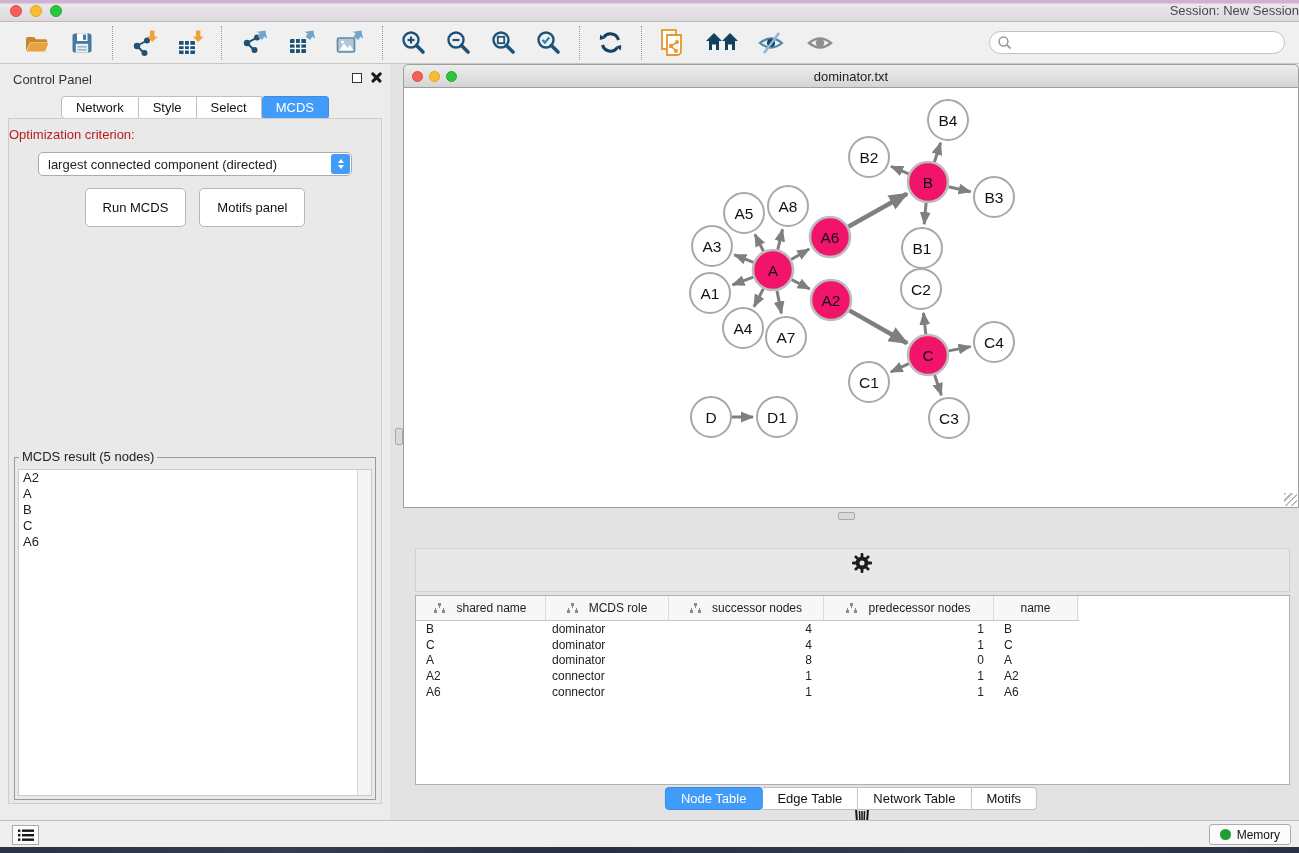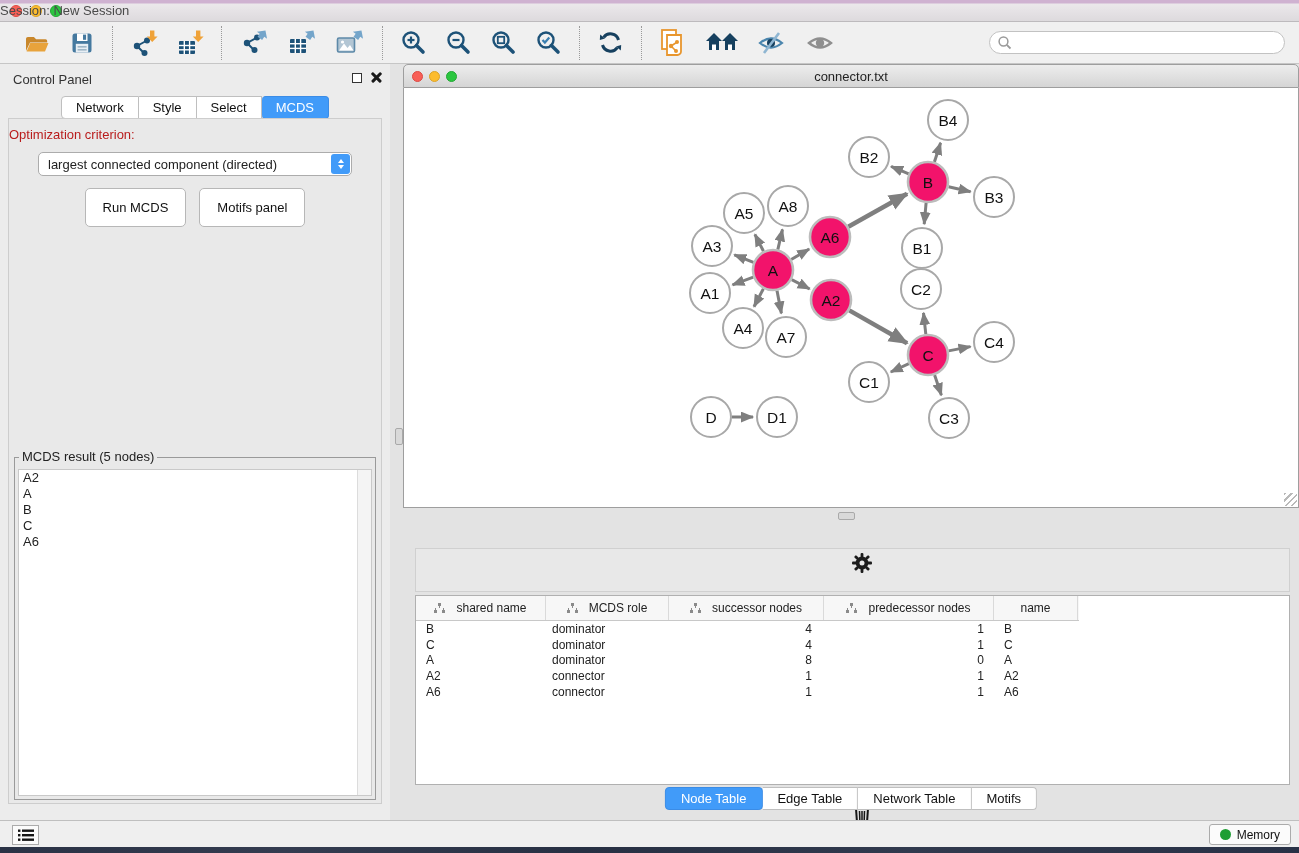"Session: New Session" .win-title { text-align: left -> right }
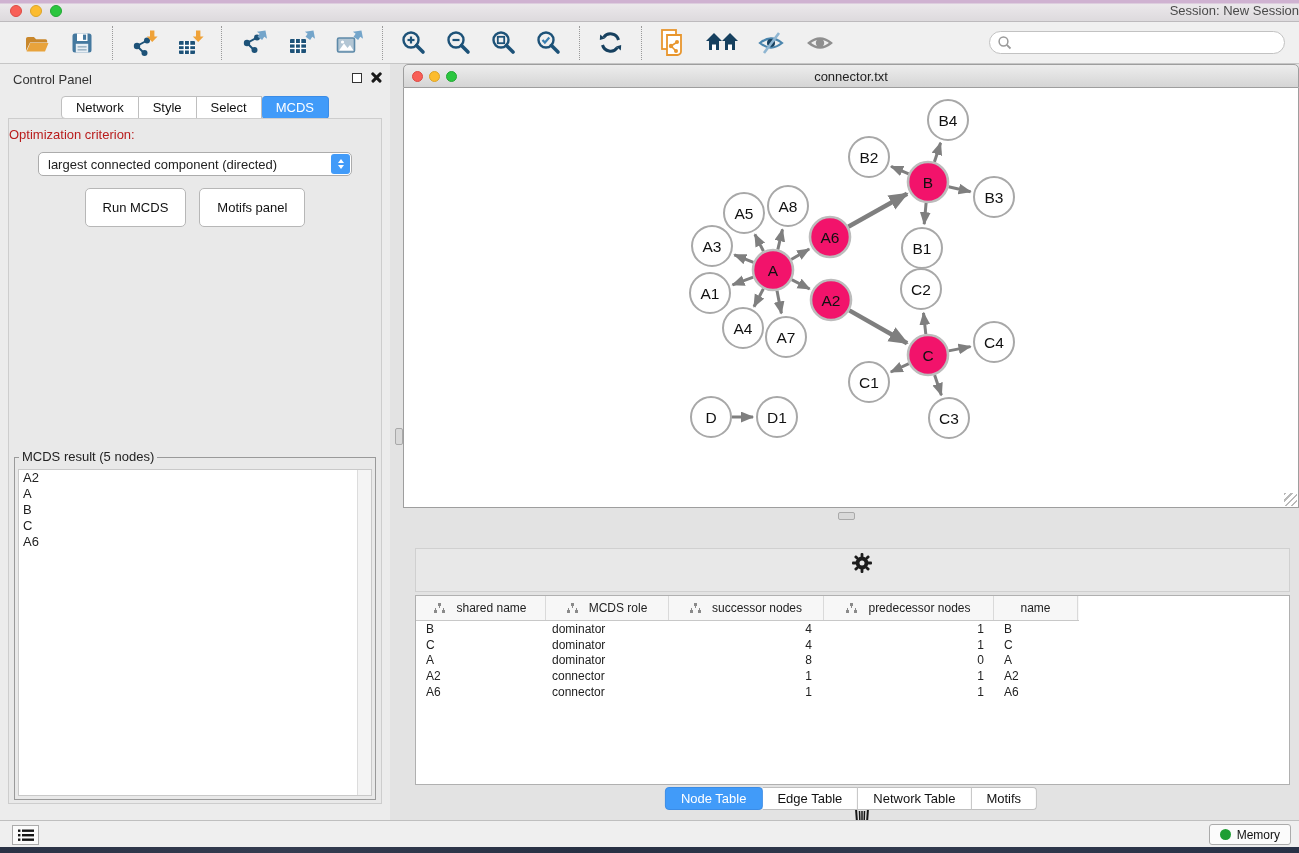"connector.txt" div.nw-title { text: connector.txt -> dominator.txt }
